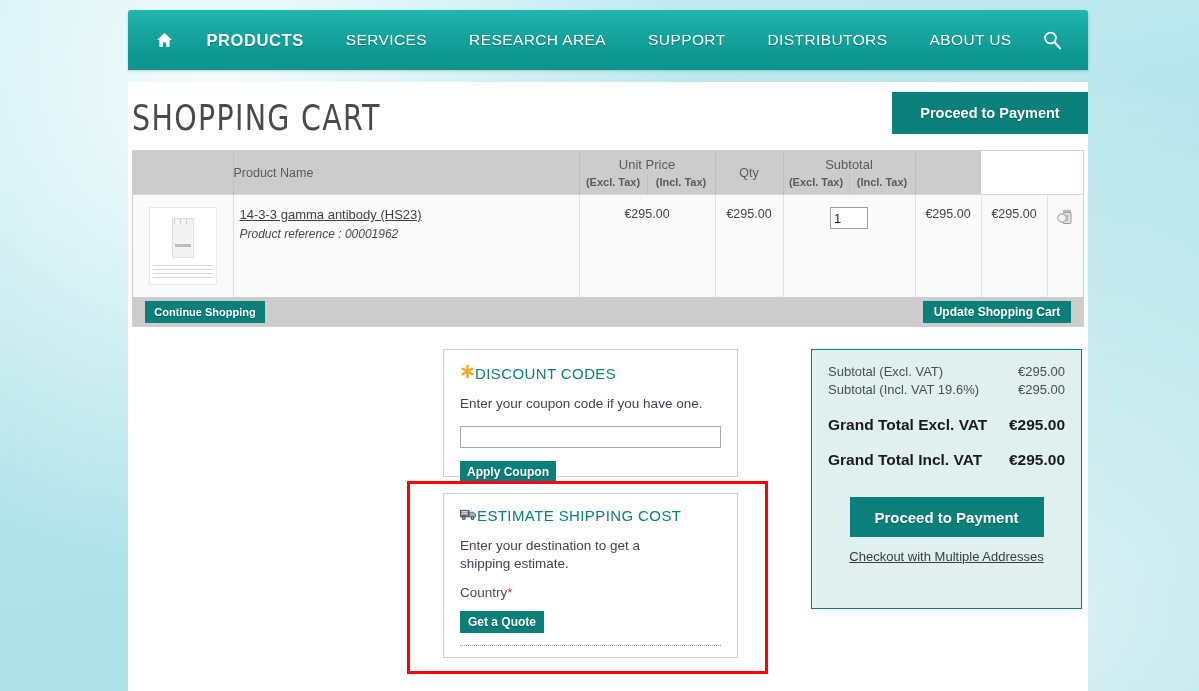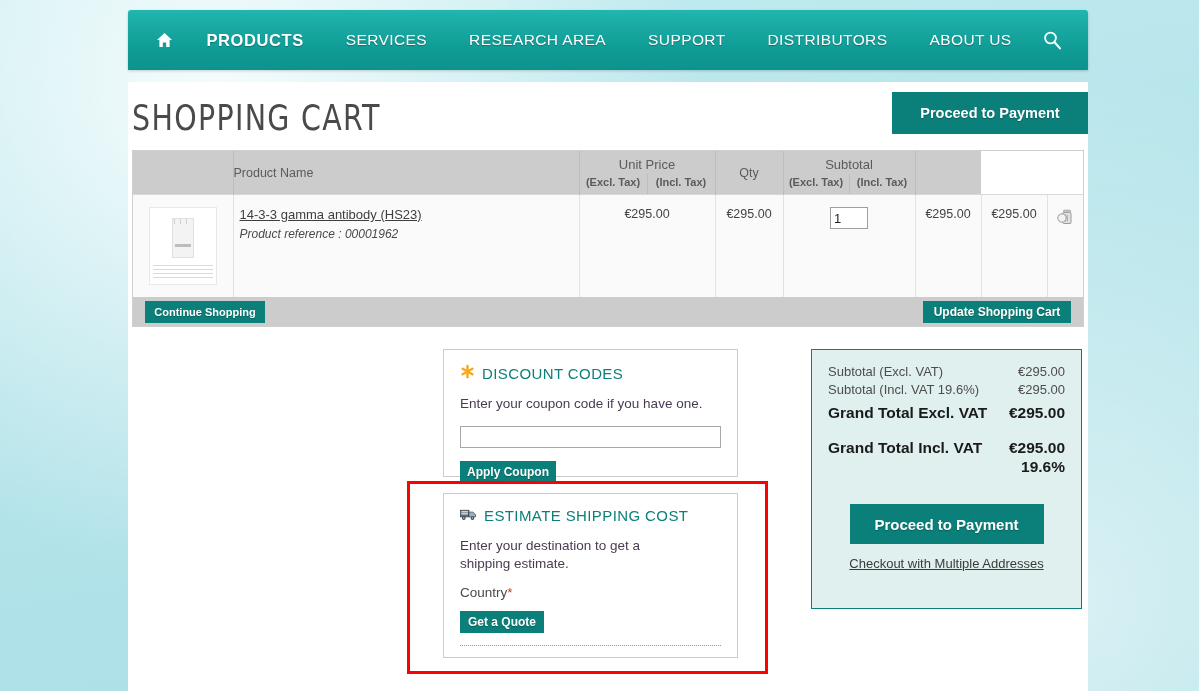"DISCOUNT CODES" .panel-head { gap: 7px -> none }
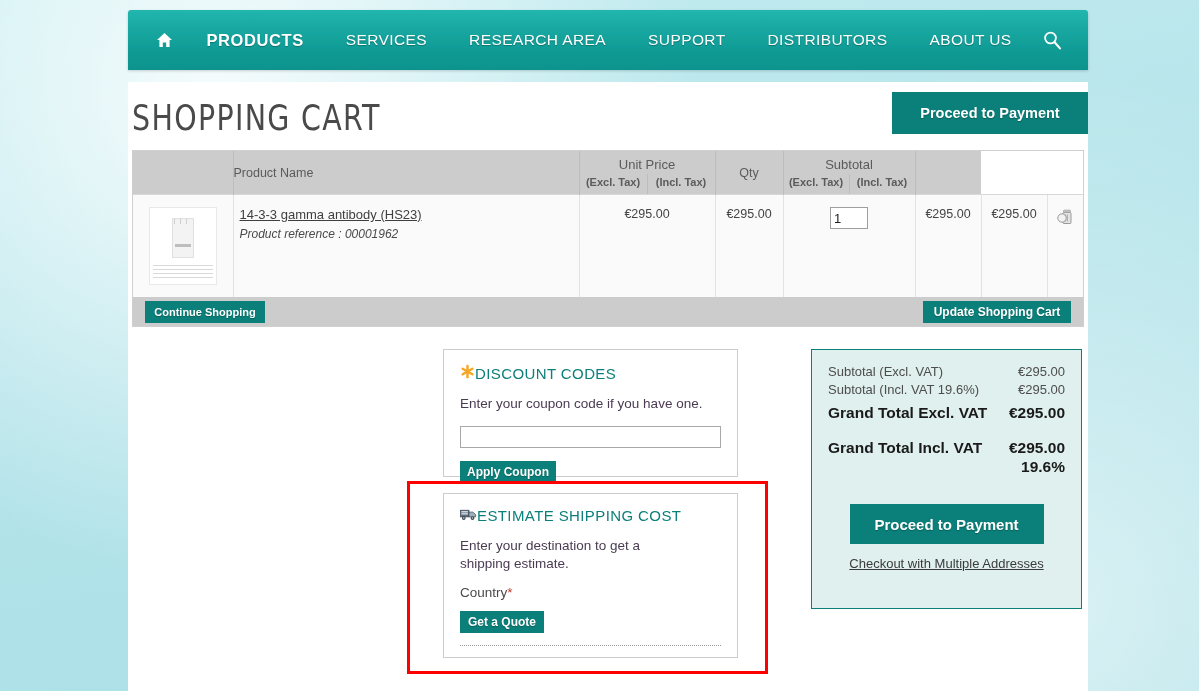"Grand Total Excl. VAT" .tot-row.big { margin-top: 7px -> 19px }
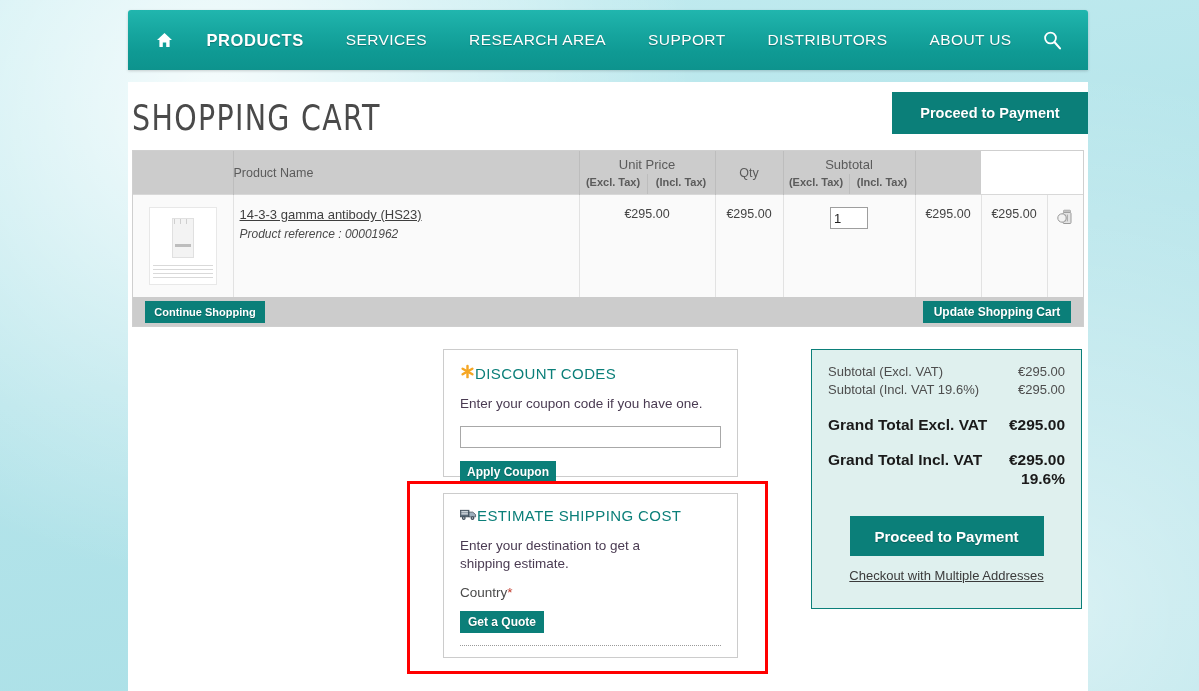"19.6%" div.tot-pct { html: <div>19.6%</div> -> none }
